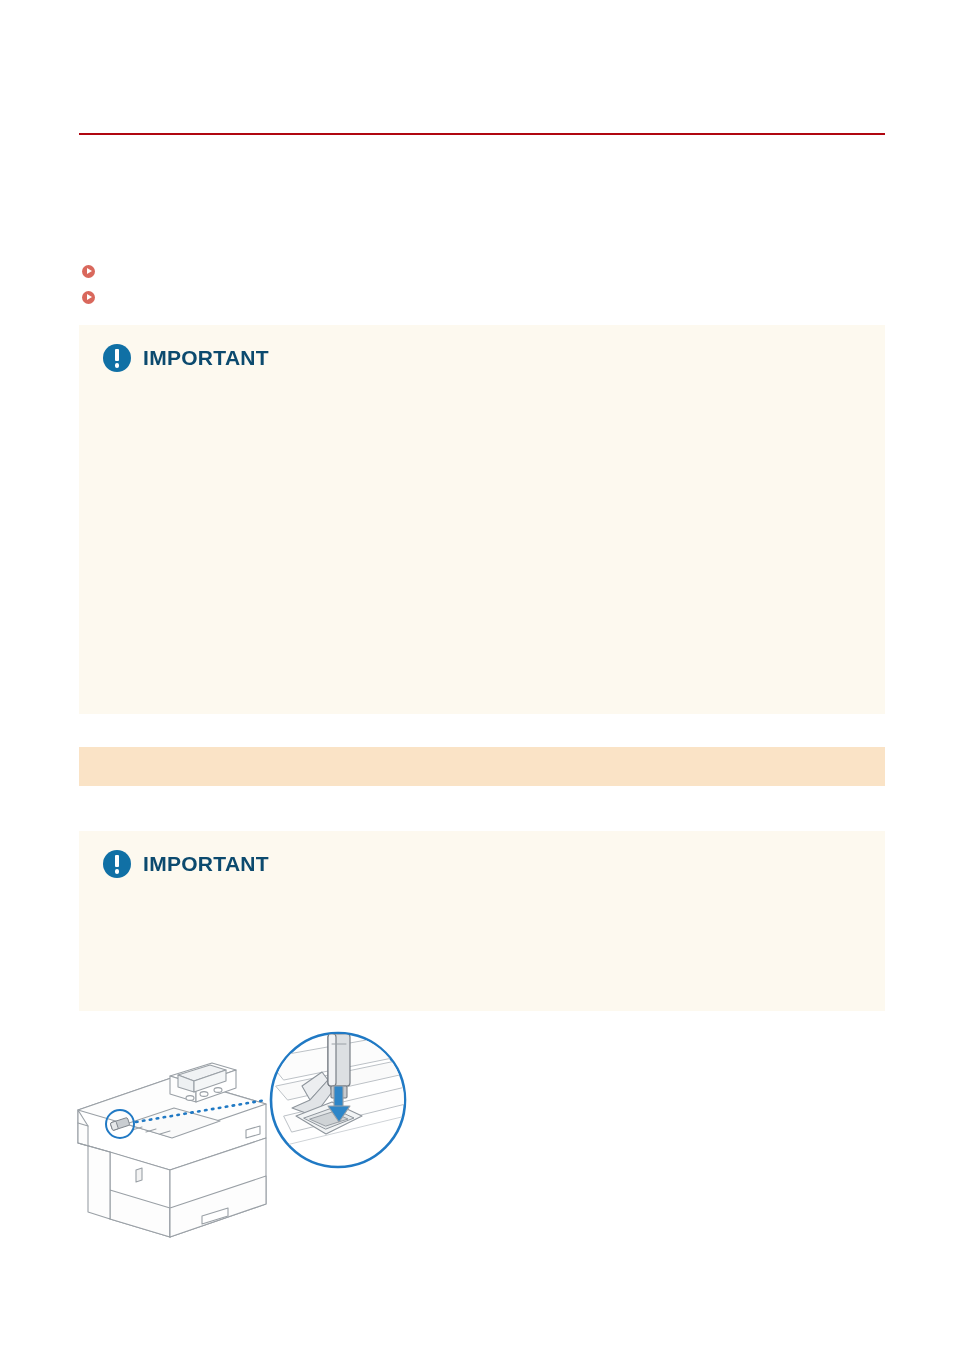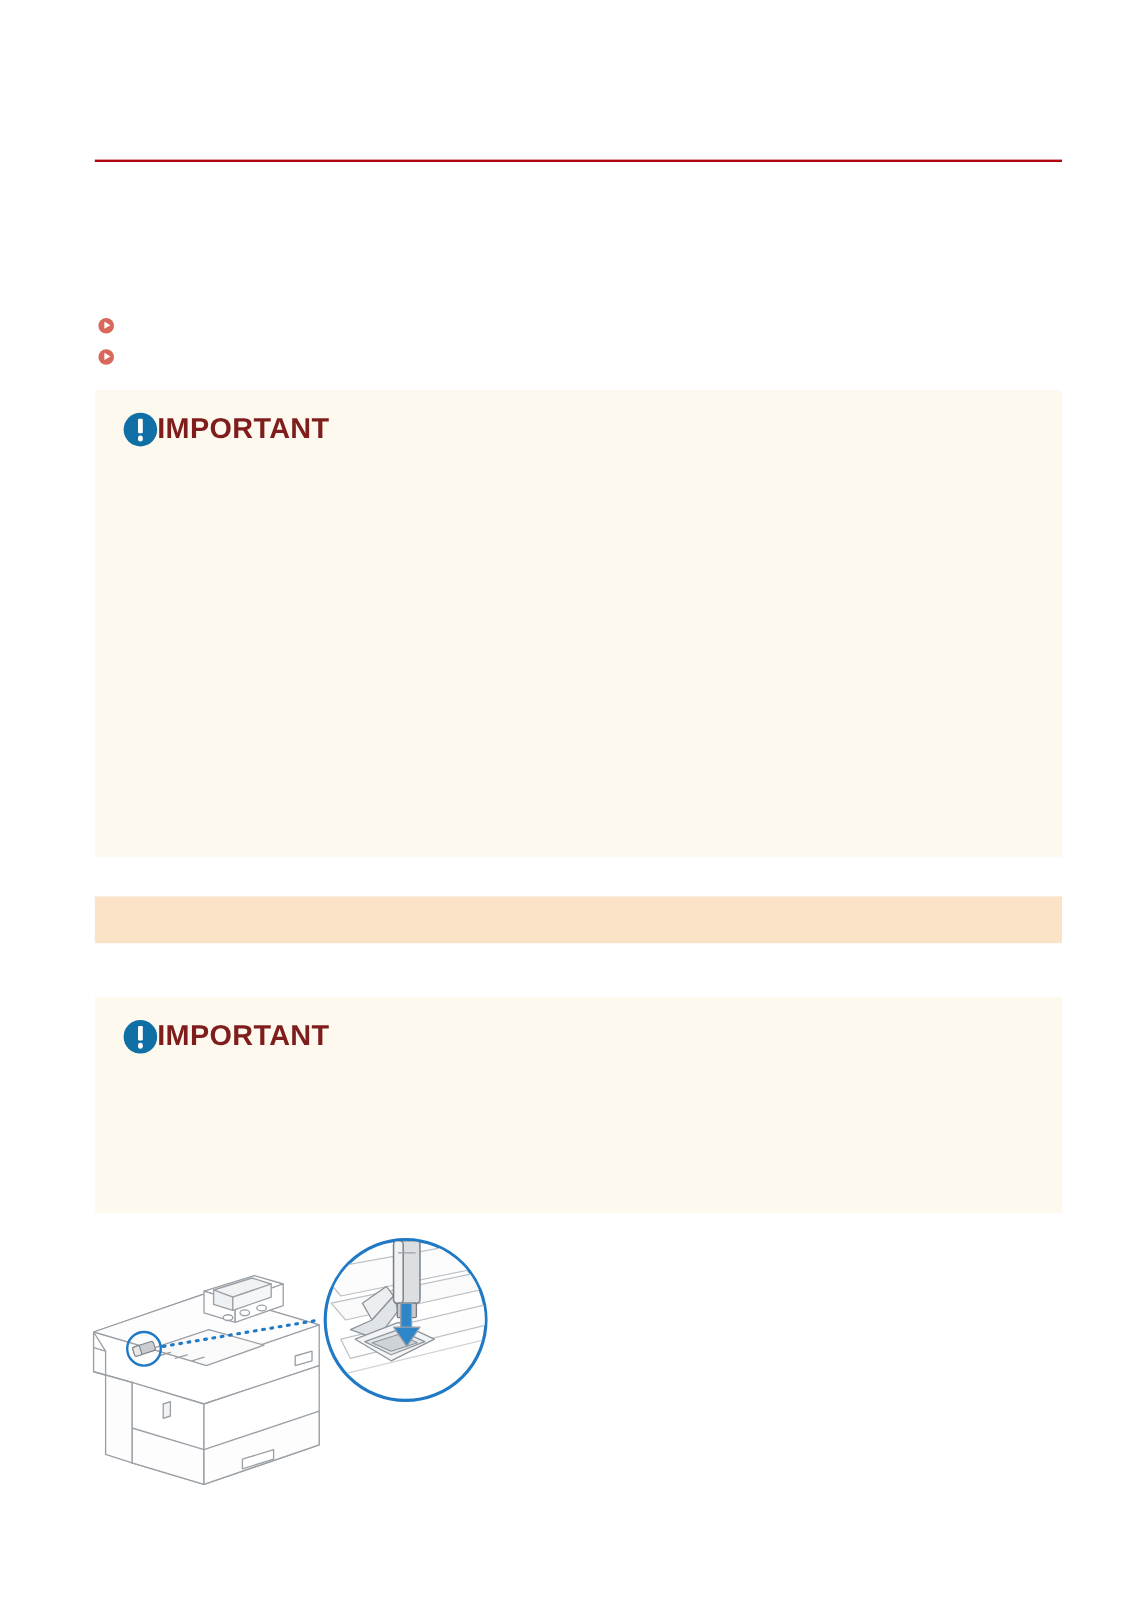"IMPORTANT" .callout-title { color: #7f1d1d -> #0c4a6e; font-size: 24px -> 21px; margin-left: 0 -> 12px }
